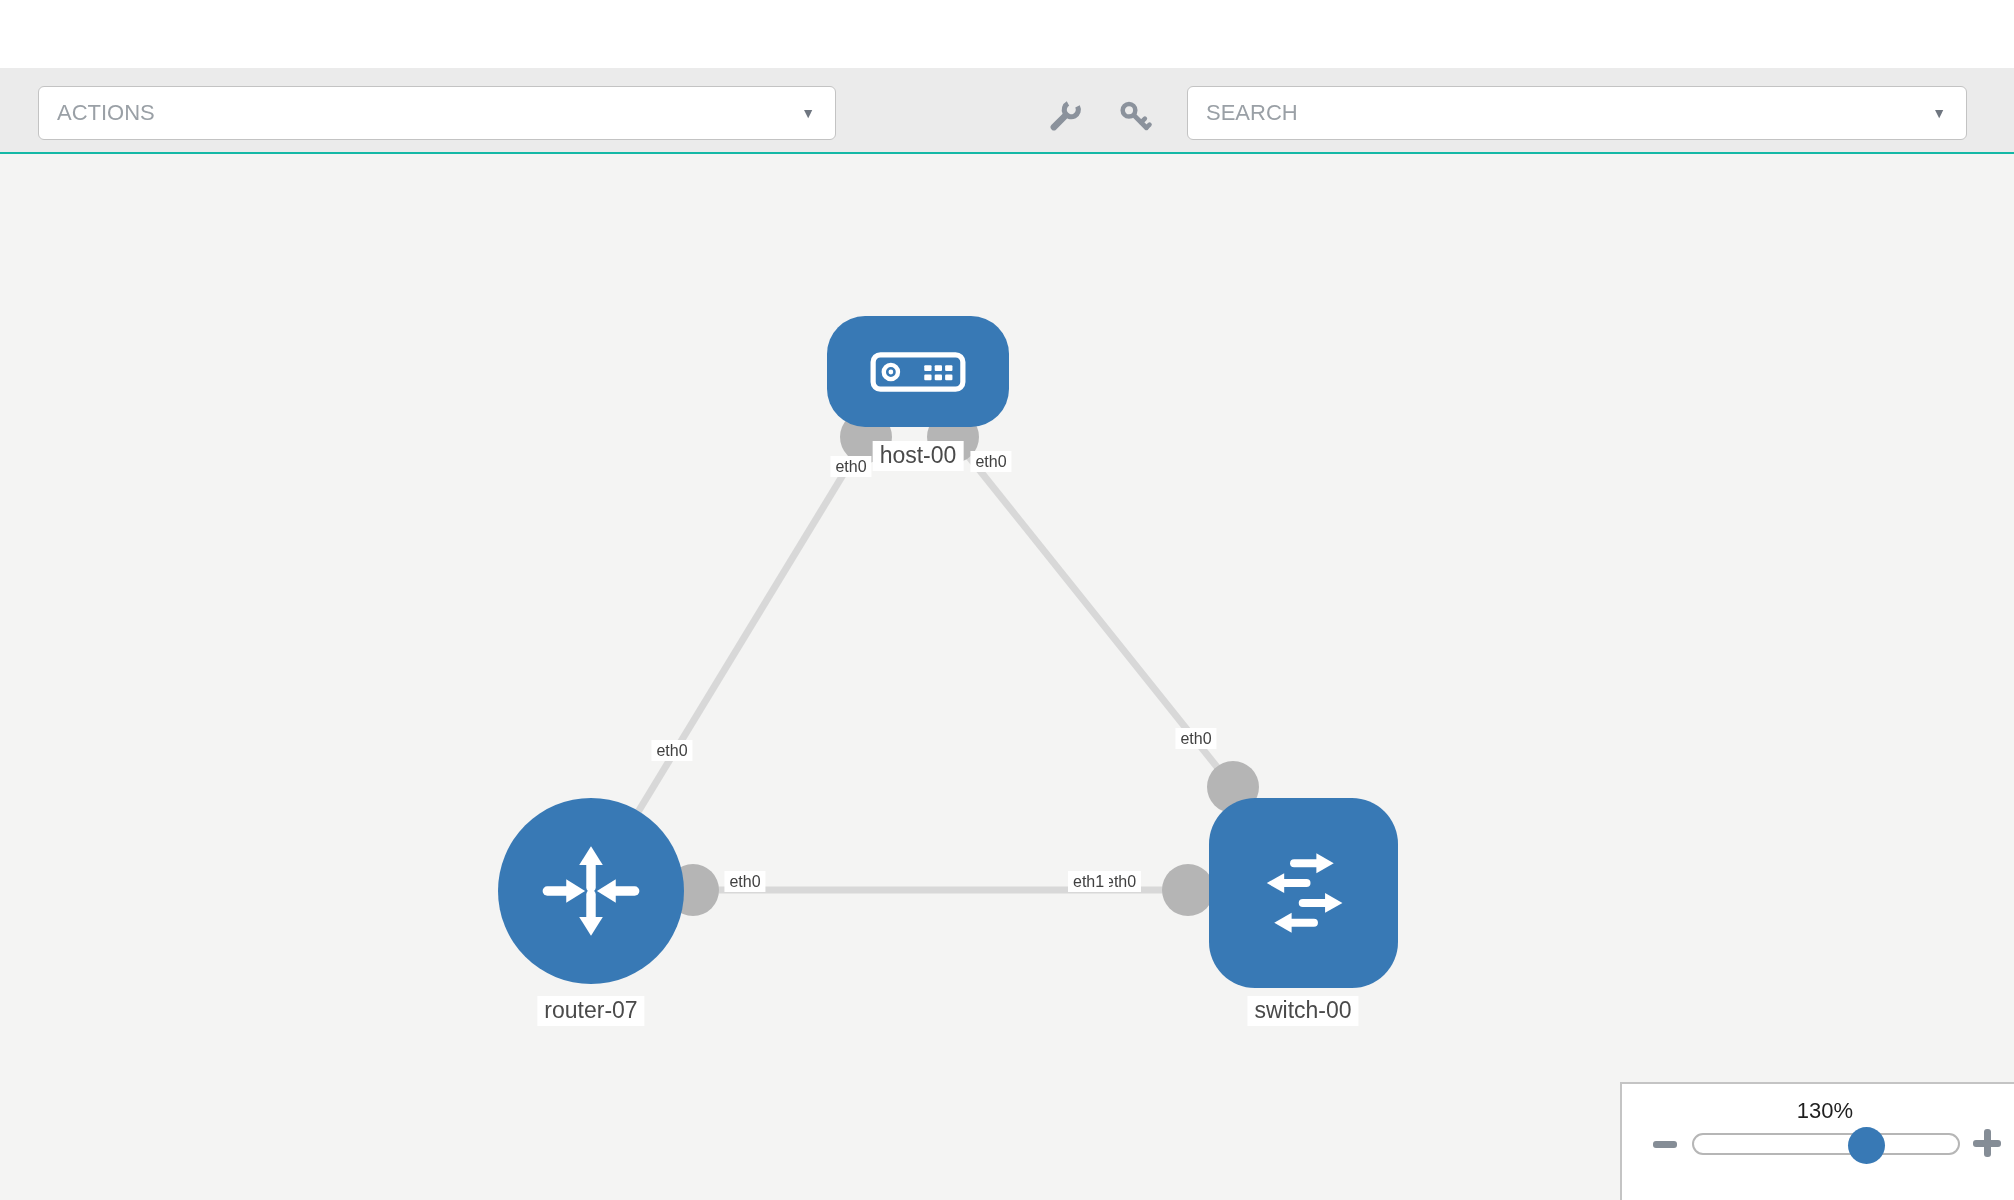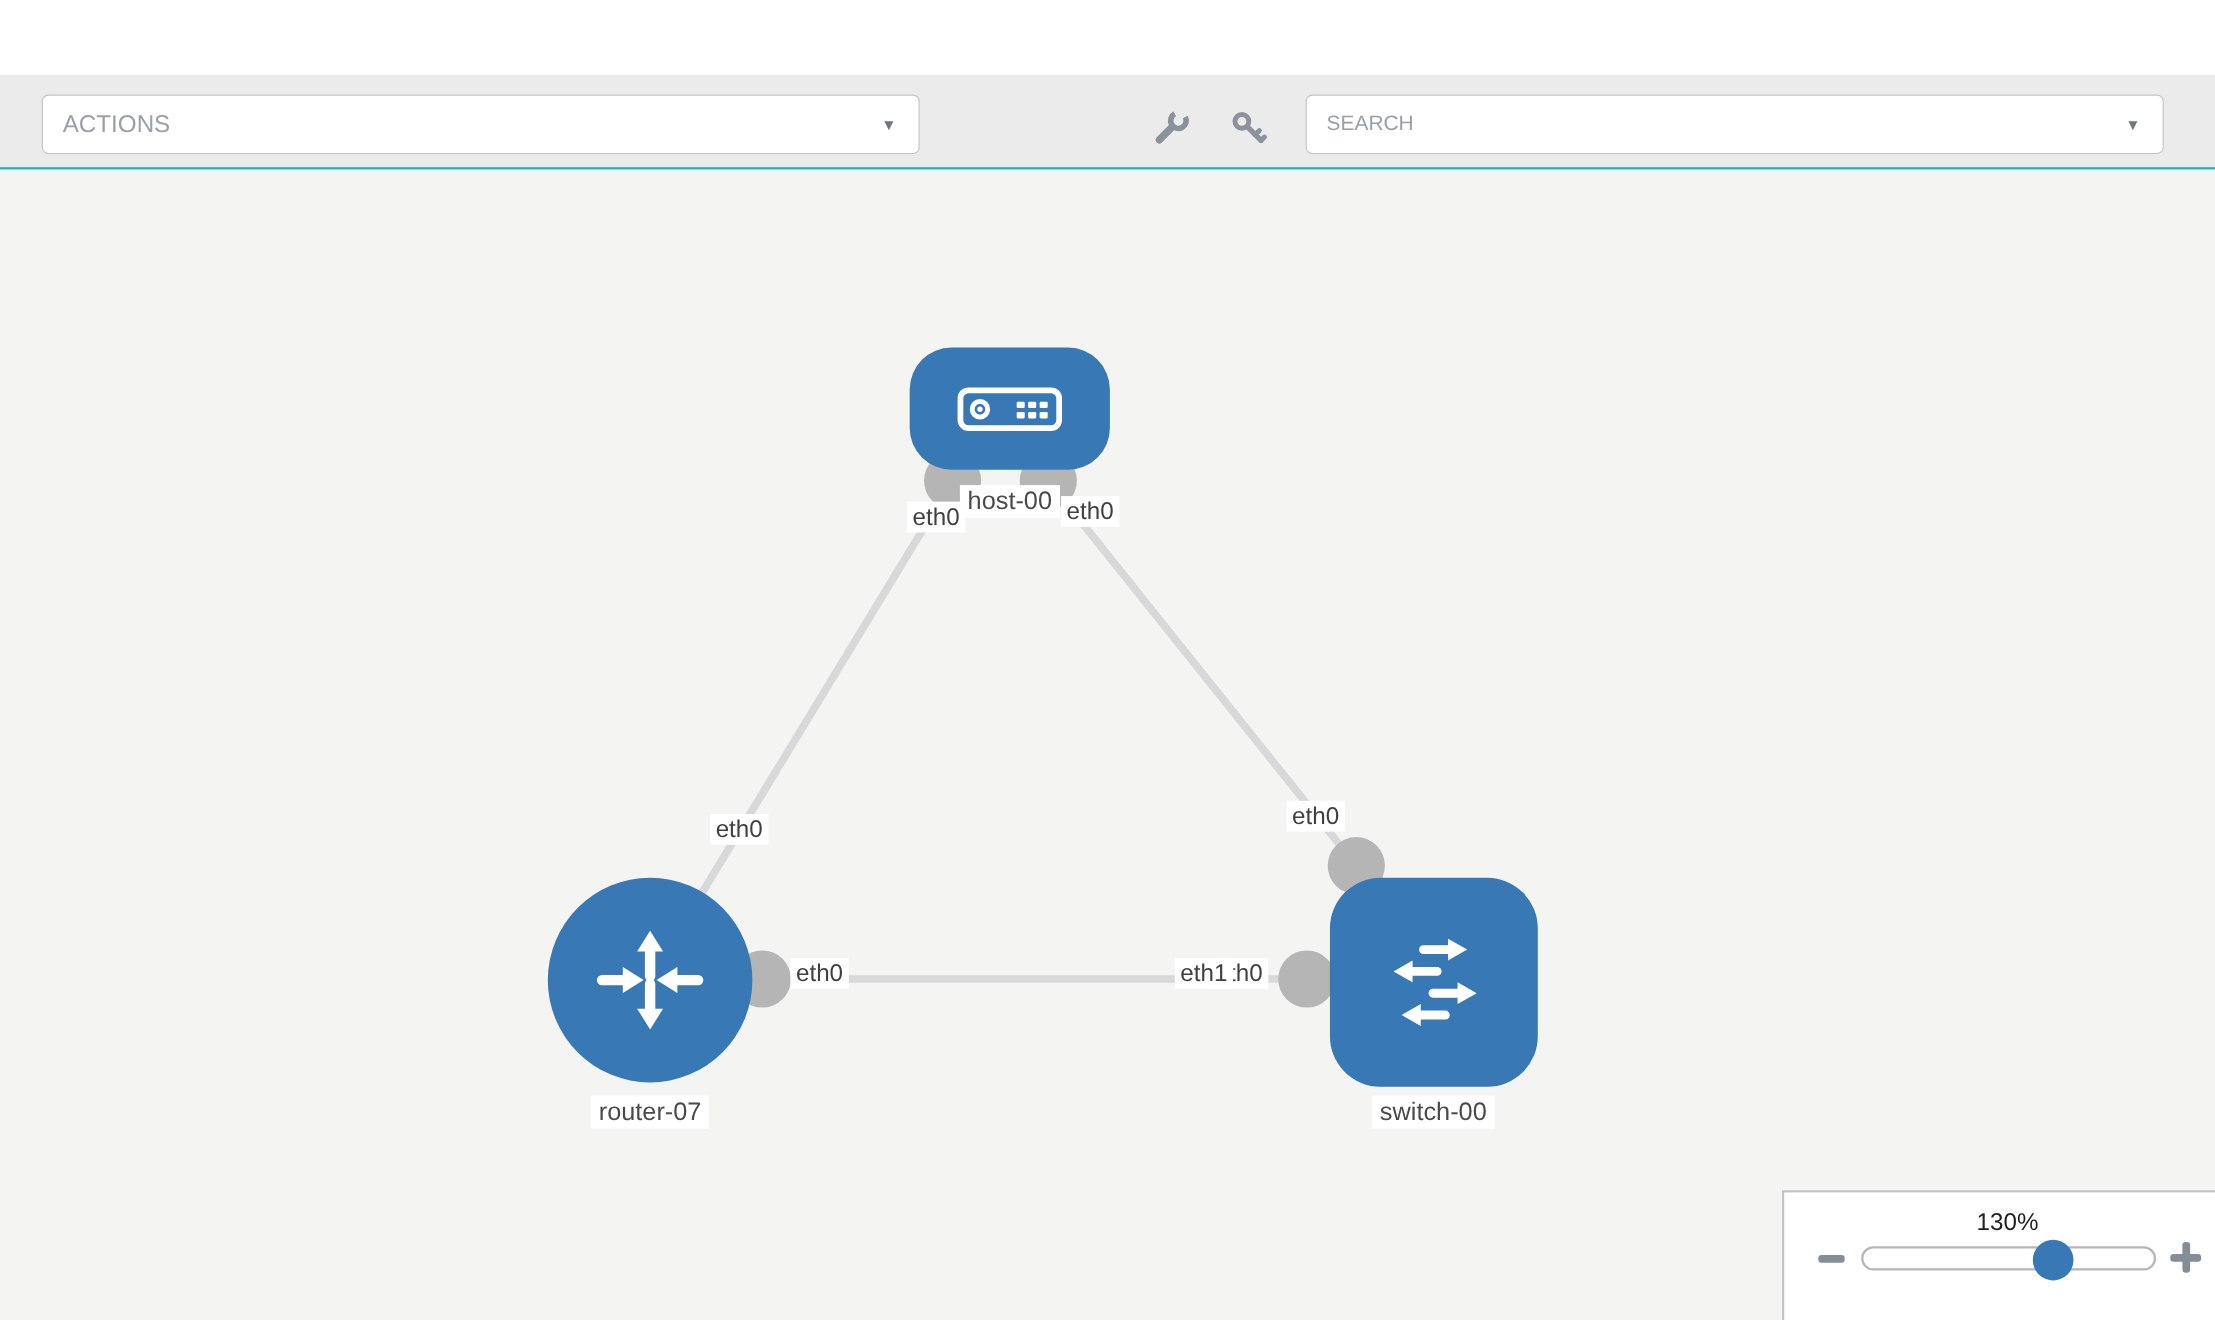"SEARCH" .search-input { font-size: 19px -> 22px }
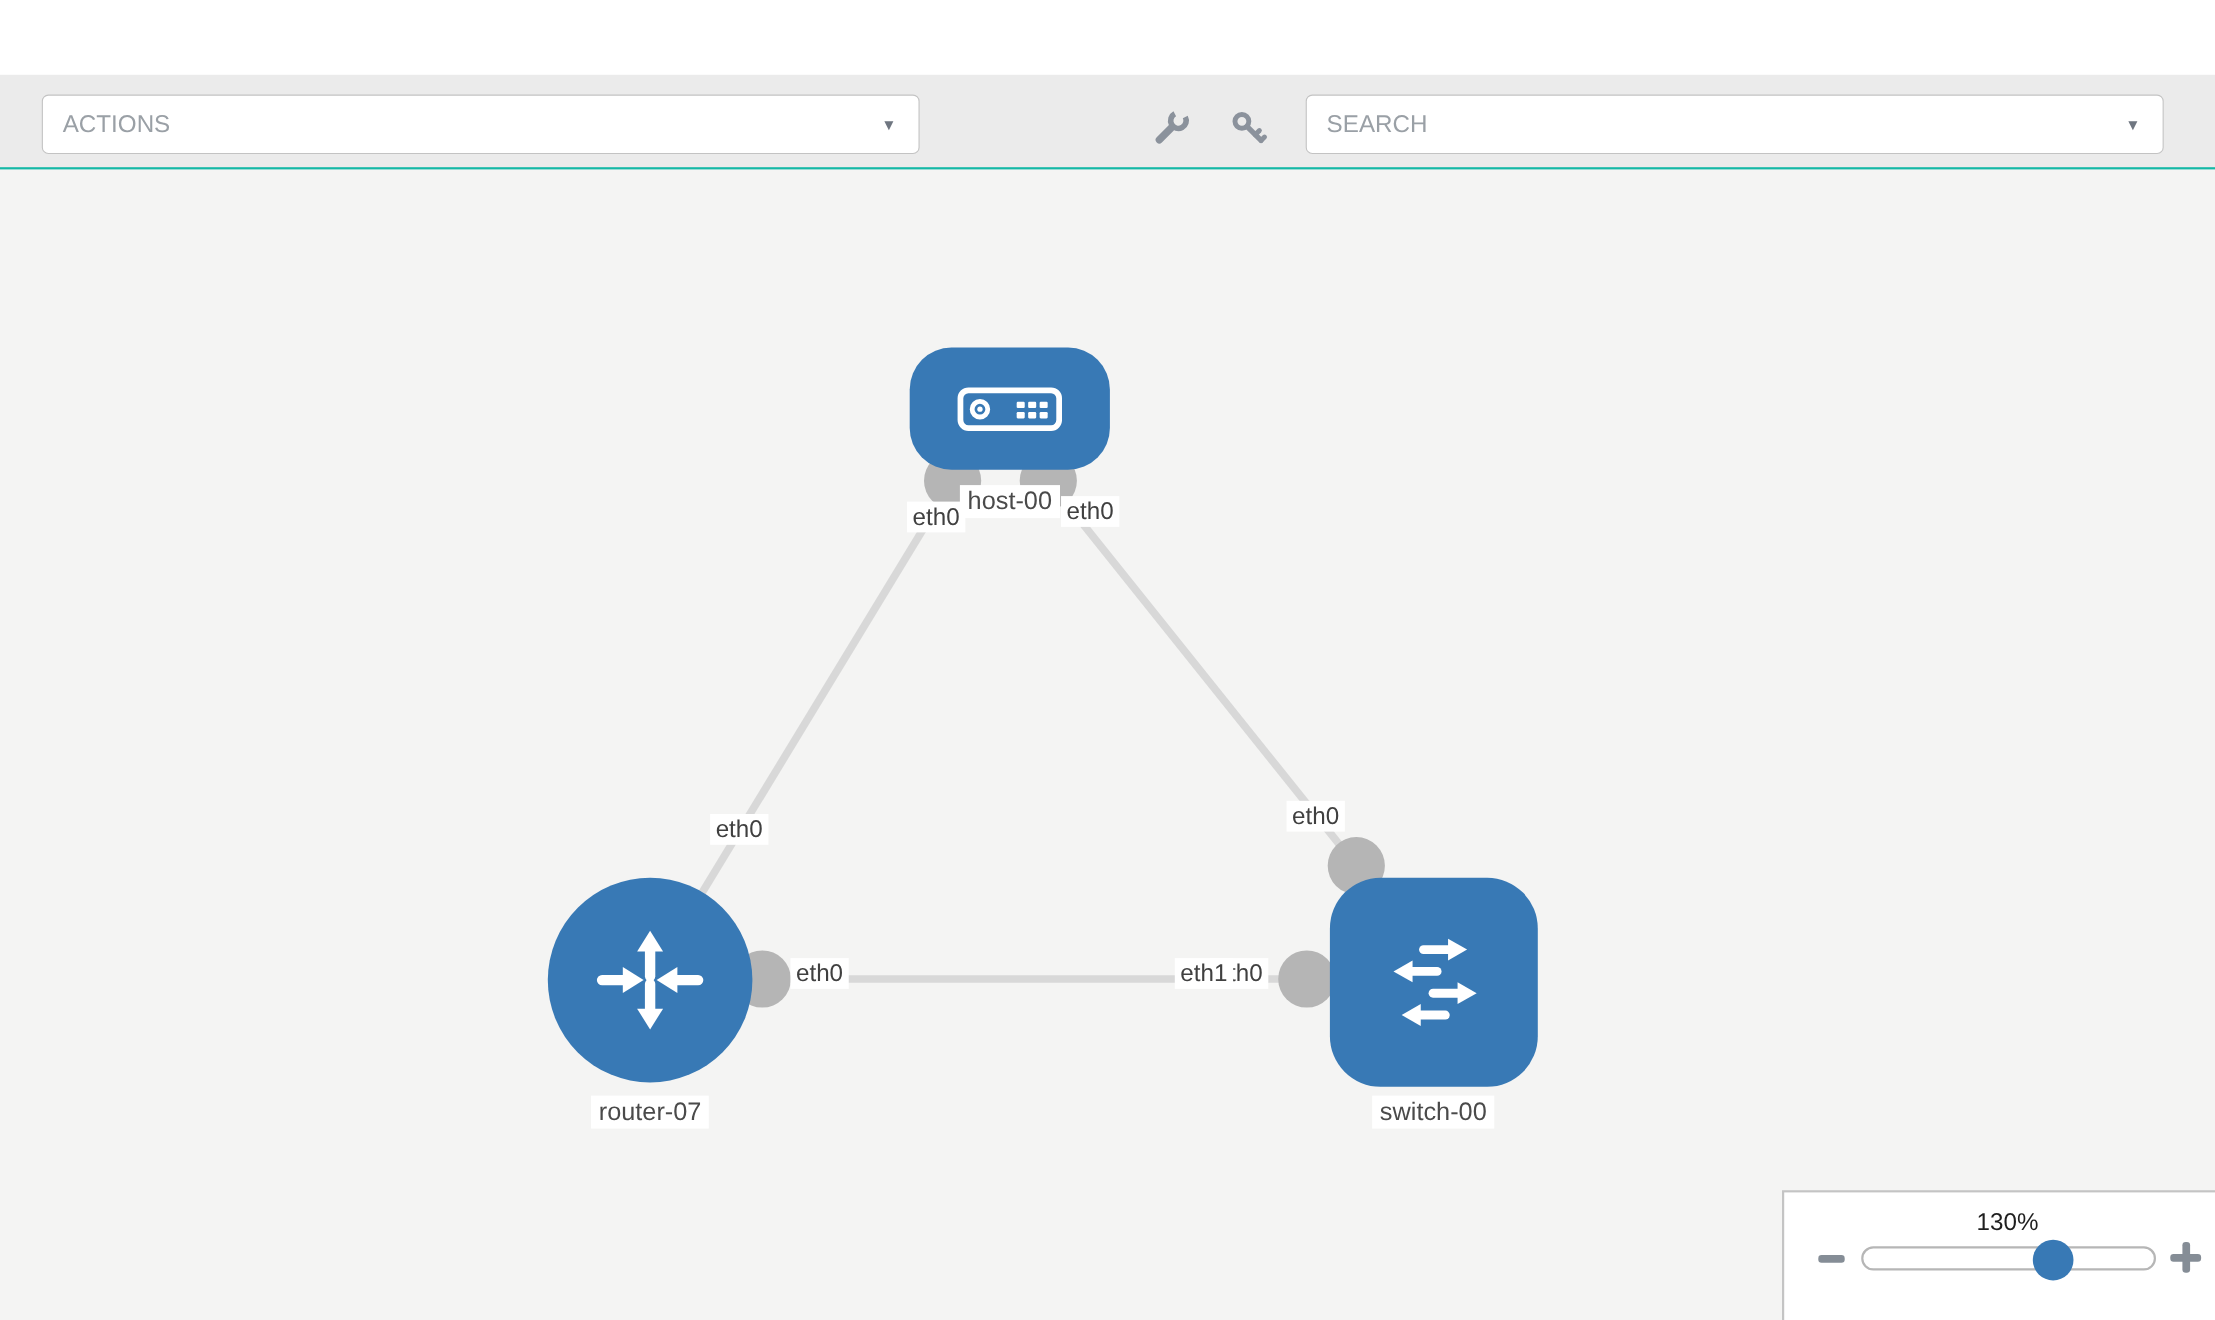"eth0" .if-lbl { font-size: 22px -> 16px }
